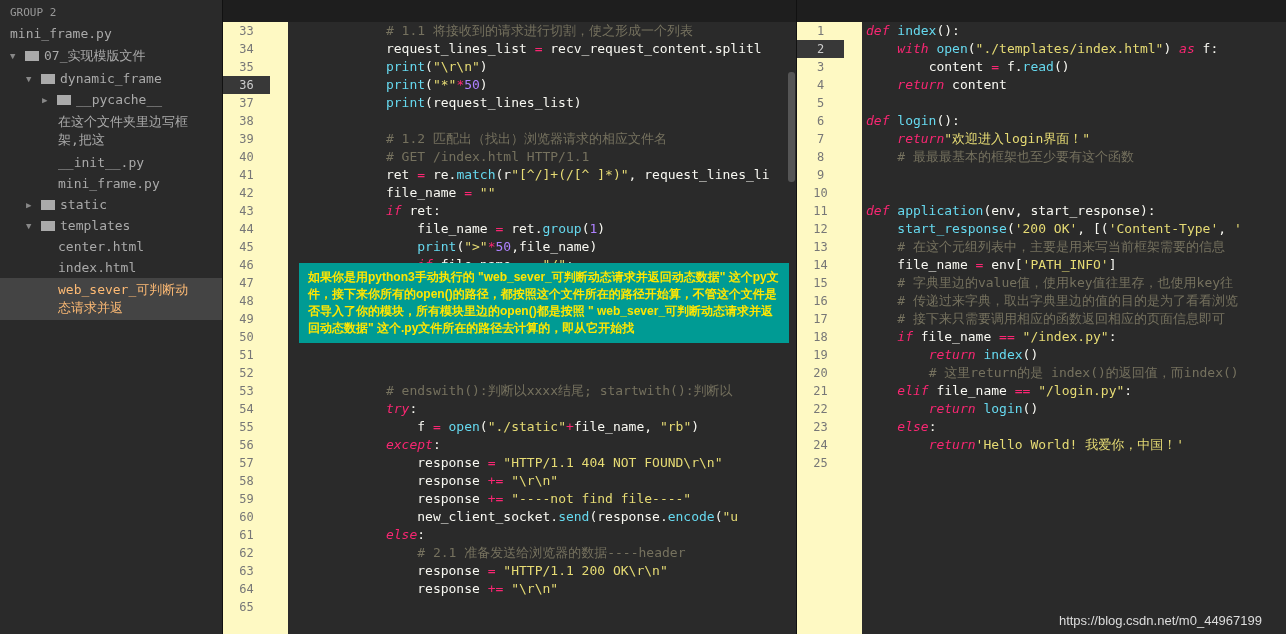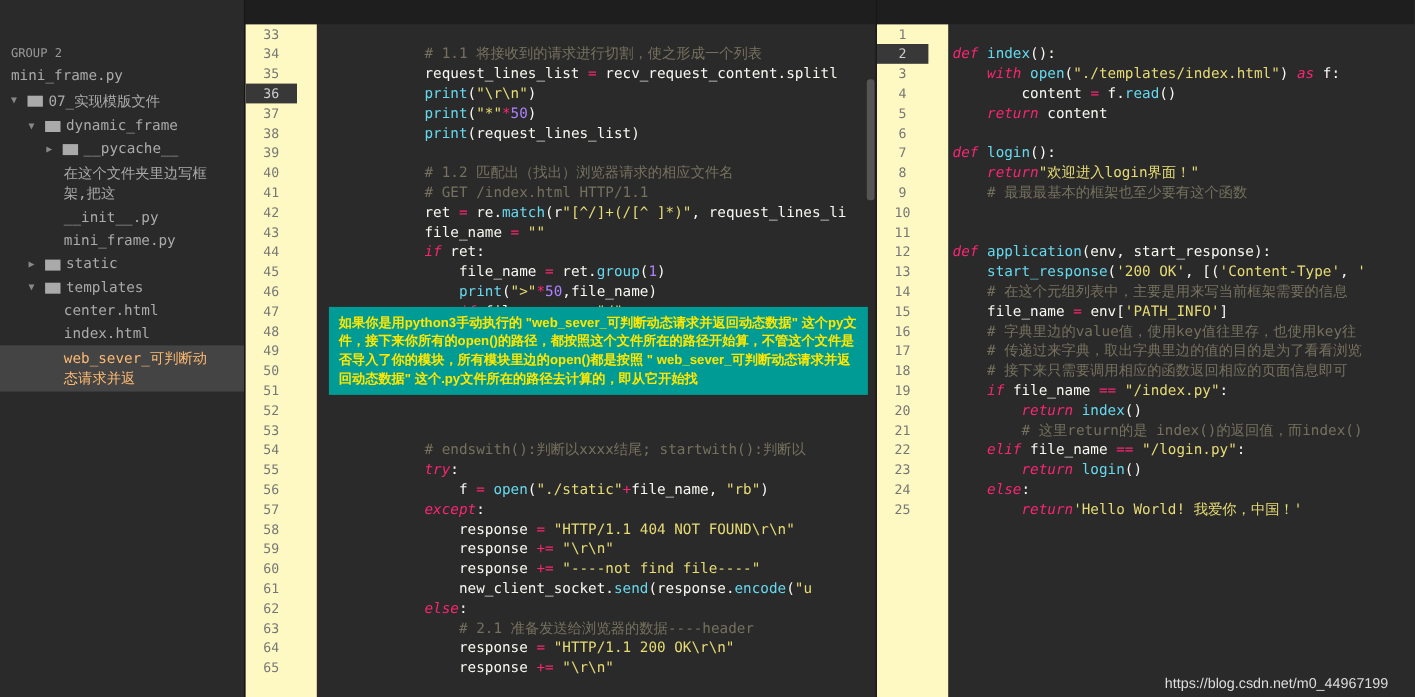"GROUP 2" .grp-head { margin-top: 36px -> none }
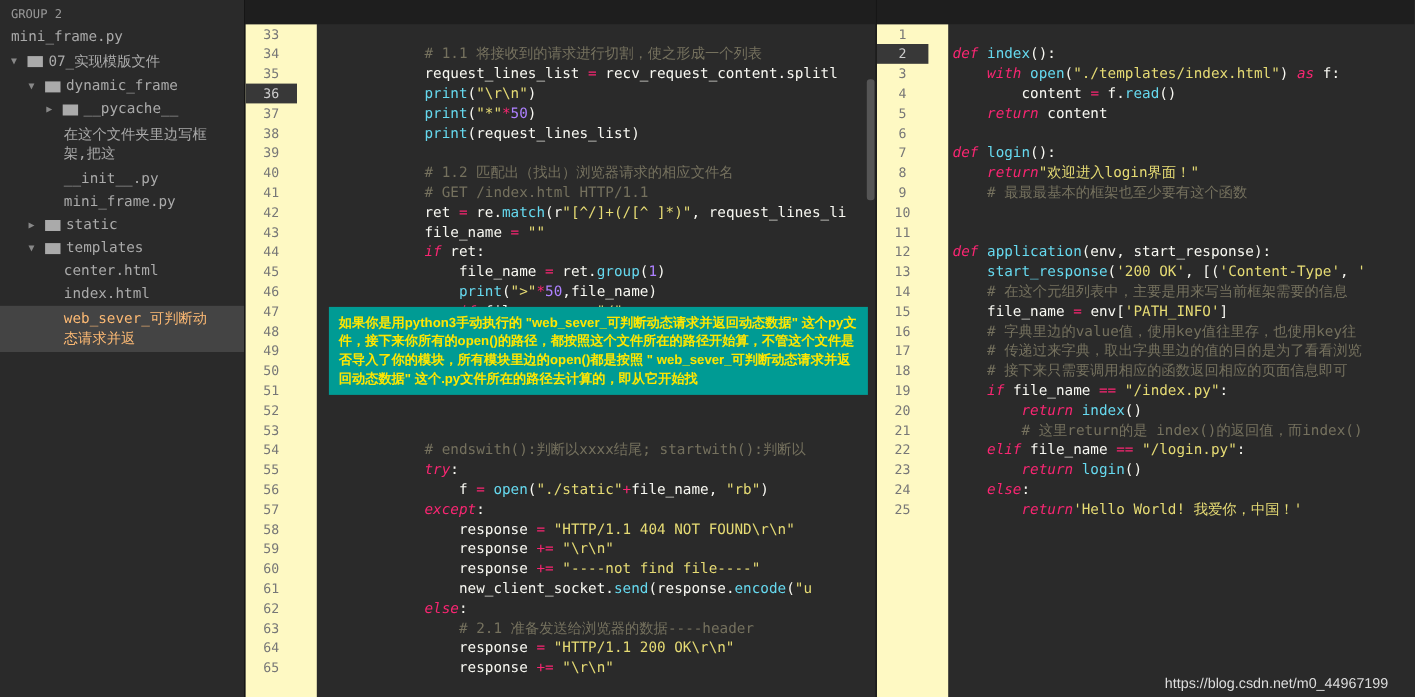"# 1.1 将接收到的请求进行切割，使之形成一个列表" .code { margin-top: 19px -> none }
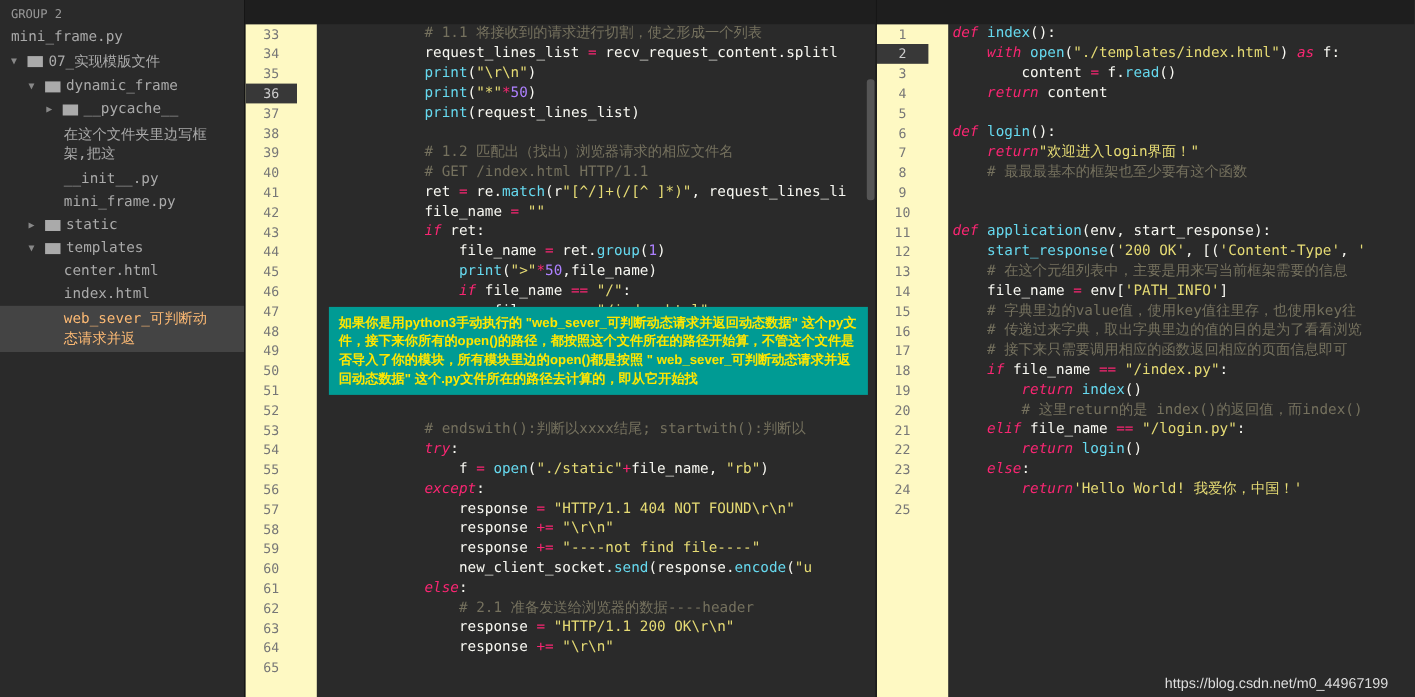"如果你是用python3手动执行的" .hlbox { top: 279px -> 263px }
